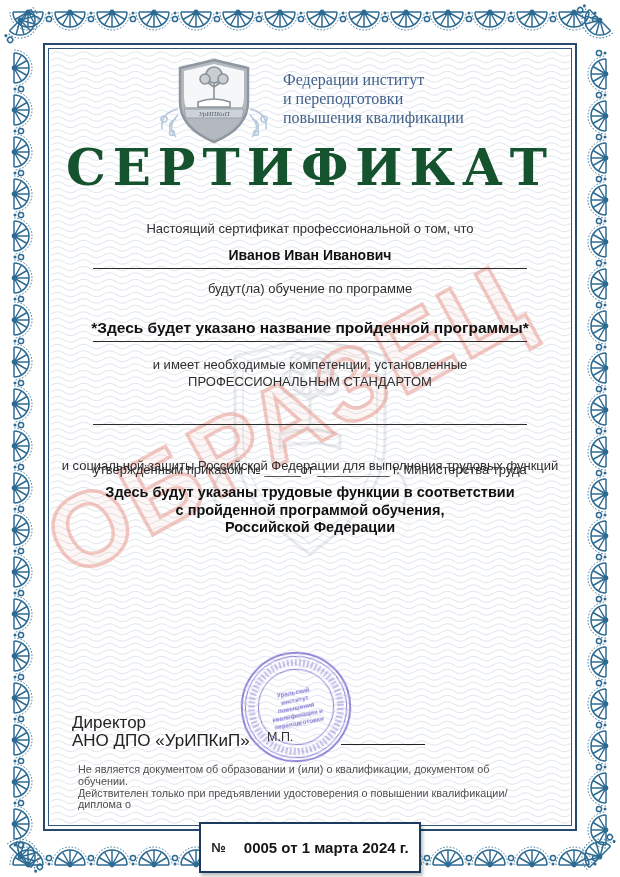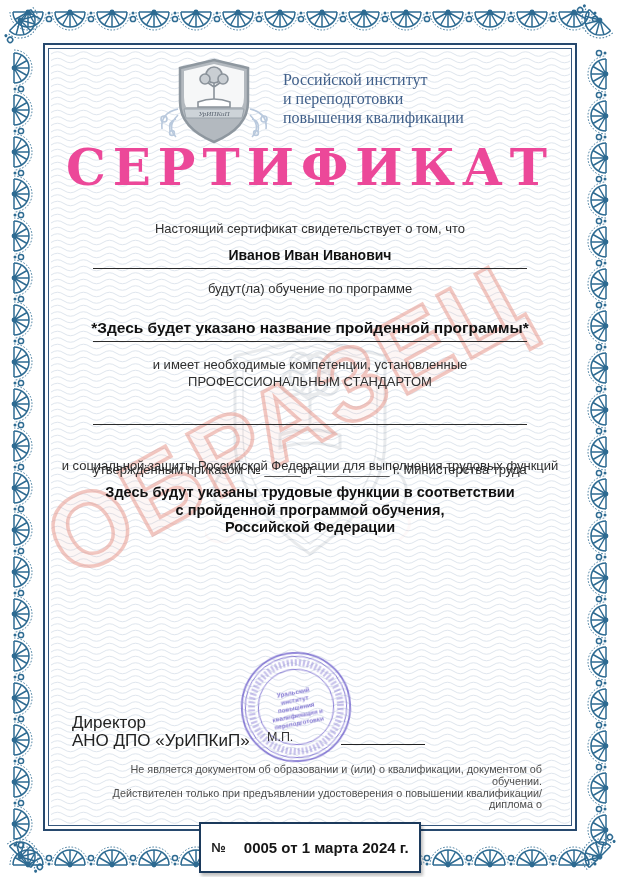"Российской институт" div { text: Российской -> Федерации }
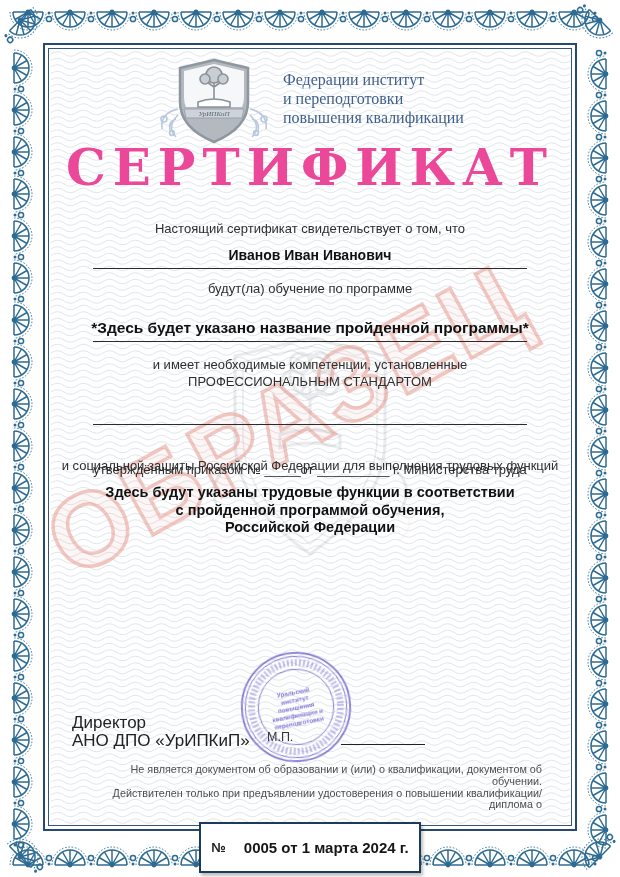"СЕРТИФИКАТ" .title { color: #ec4899 -> #14532d }
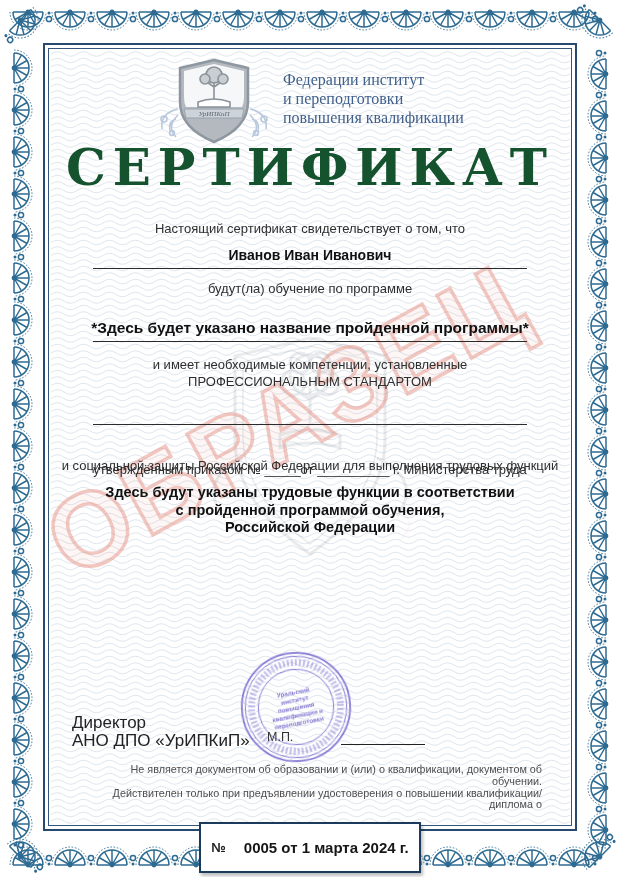"Настоящий сертификат свидетельствует о" div.content { text: свидетельствует -> профессиональной }
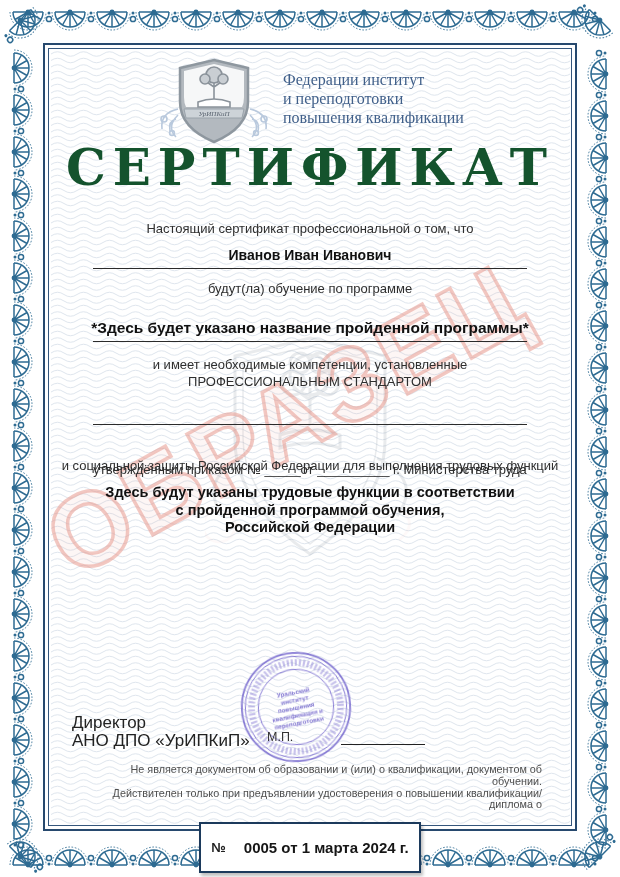"Не является документом об образовании" .disclaimer { text-align: right -> left }
